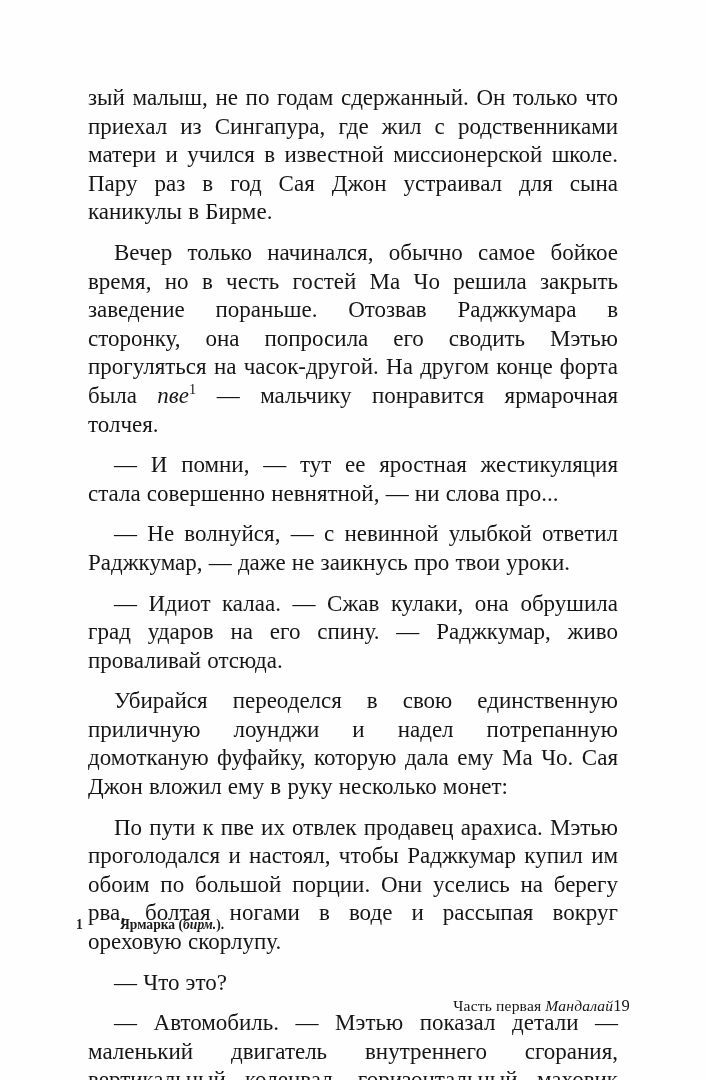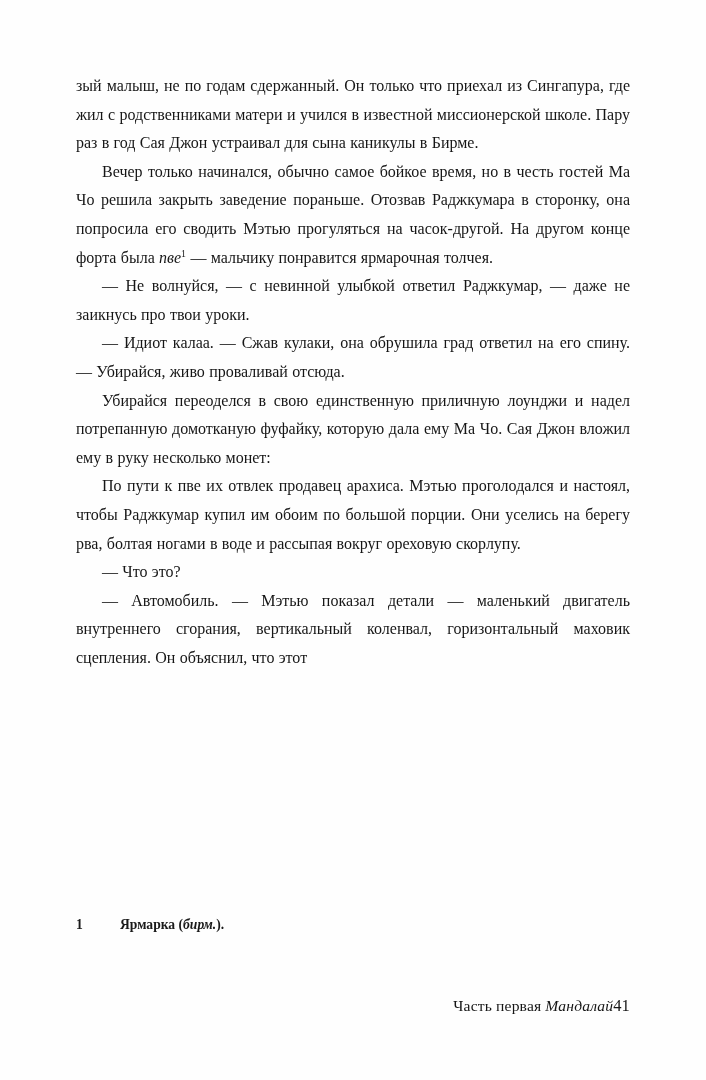"зый малыш, не по годам" p.para { font-size: 16px -> 23px; margin: 0 -> 12px }
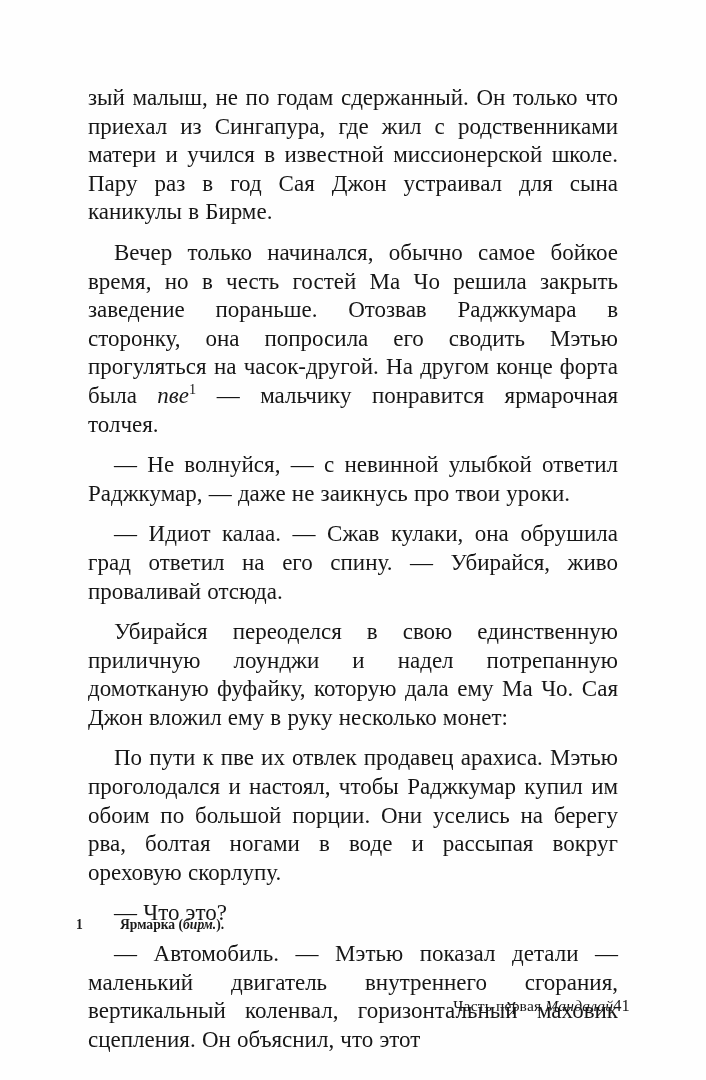"— И помни, — тут" p.para { html: none -> <p>— И помни, — тут ее яростная жестикуляция стала совершенно невнятной, — ни слова про...</p> }
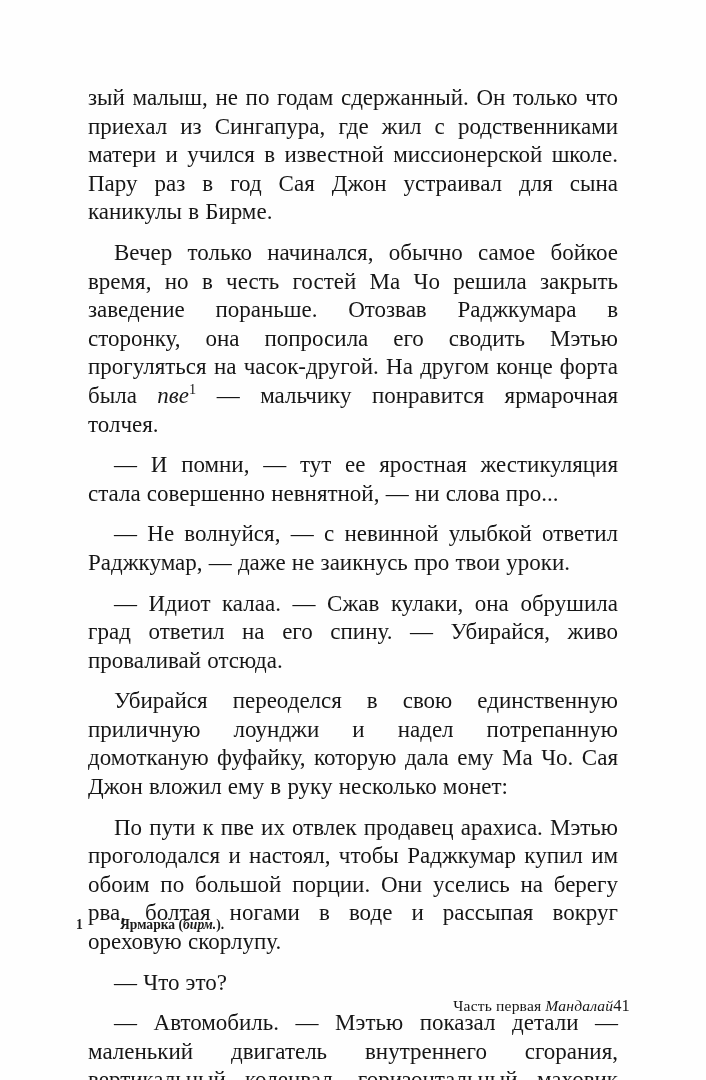"— Идиот калаа. — Сжав" p.para { text: ответил на его спину. — Убирайся -> ударов на его спину. — Раджкумар }
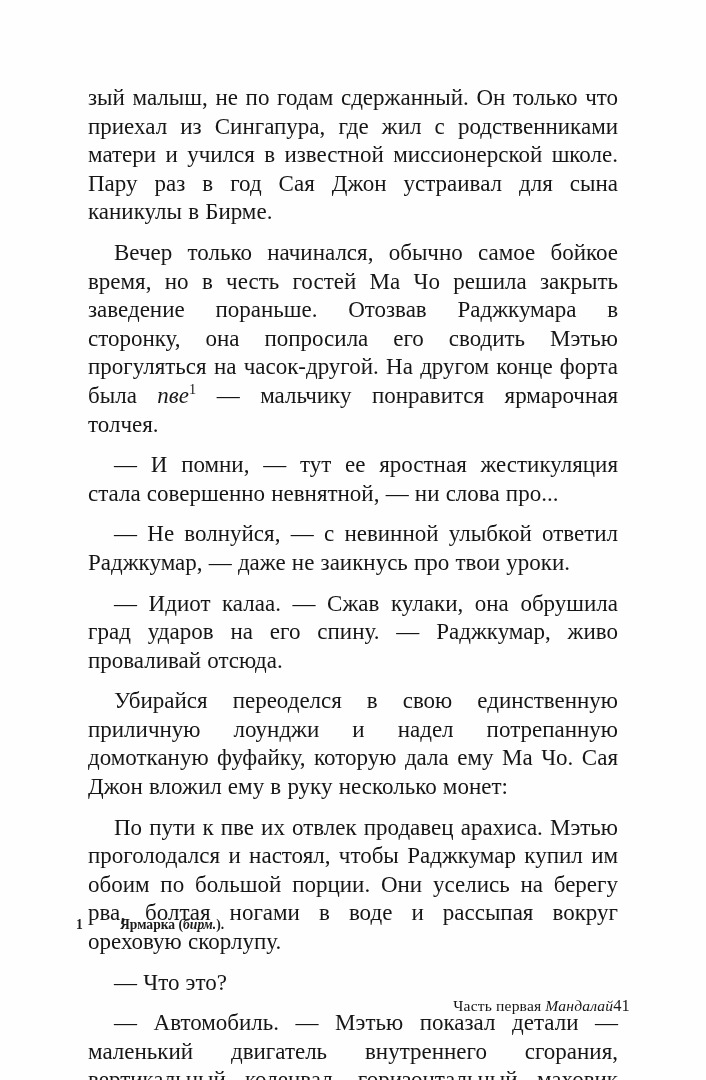"41" div.pageno { text: 41 -> 19 }
